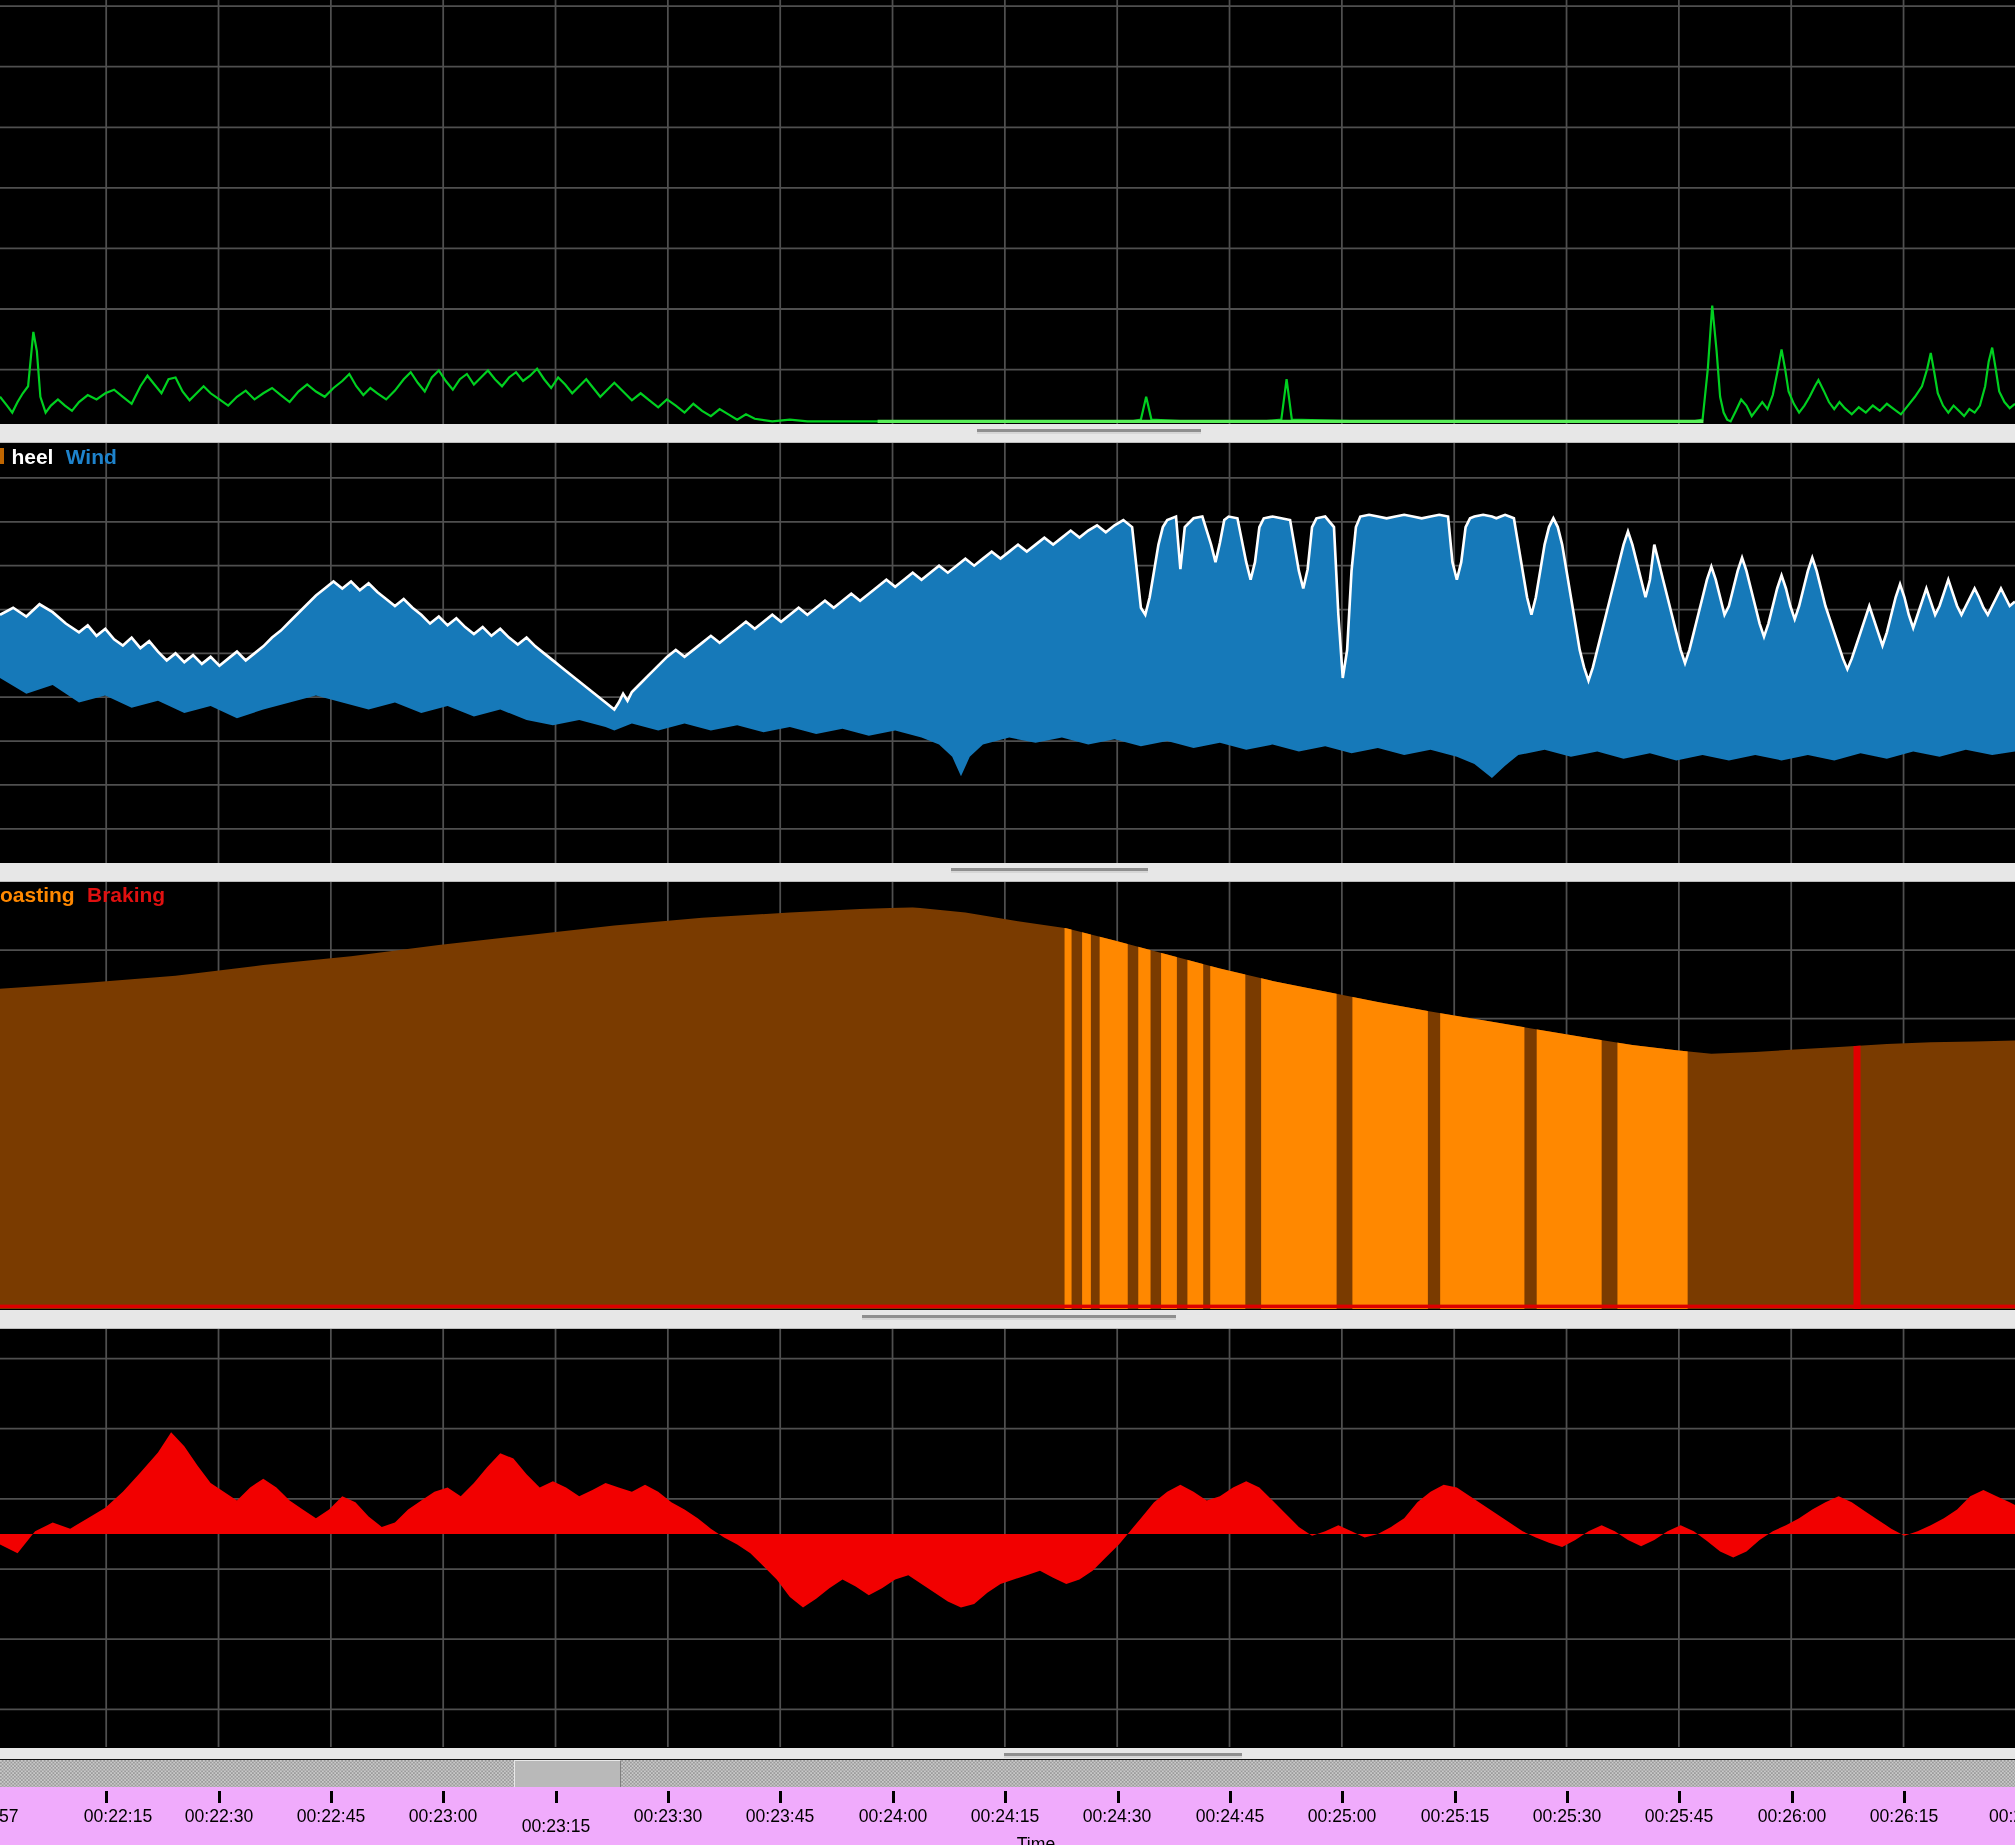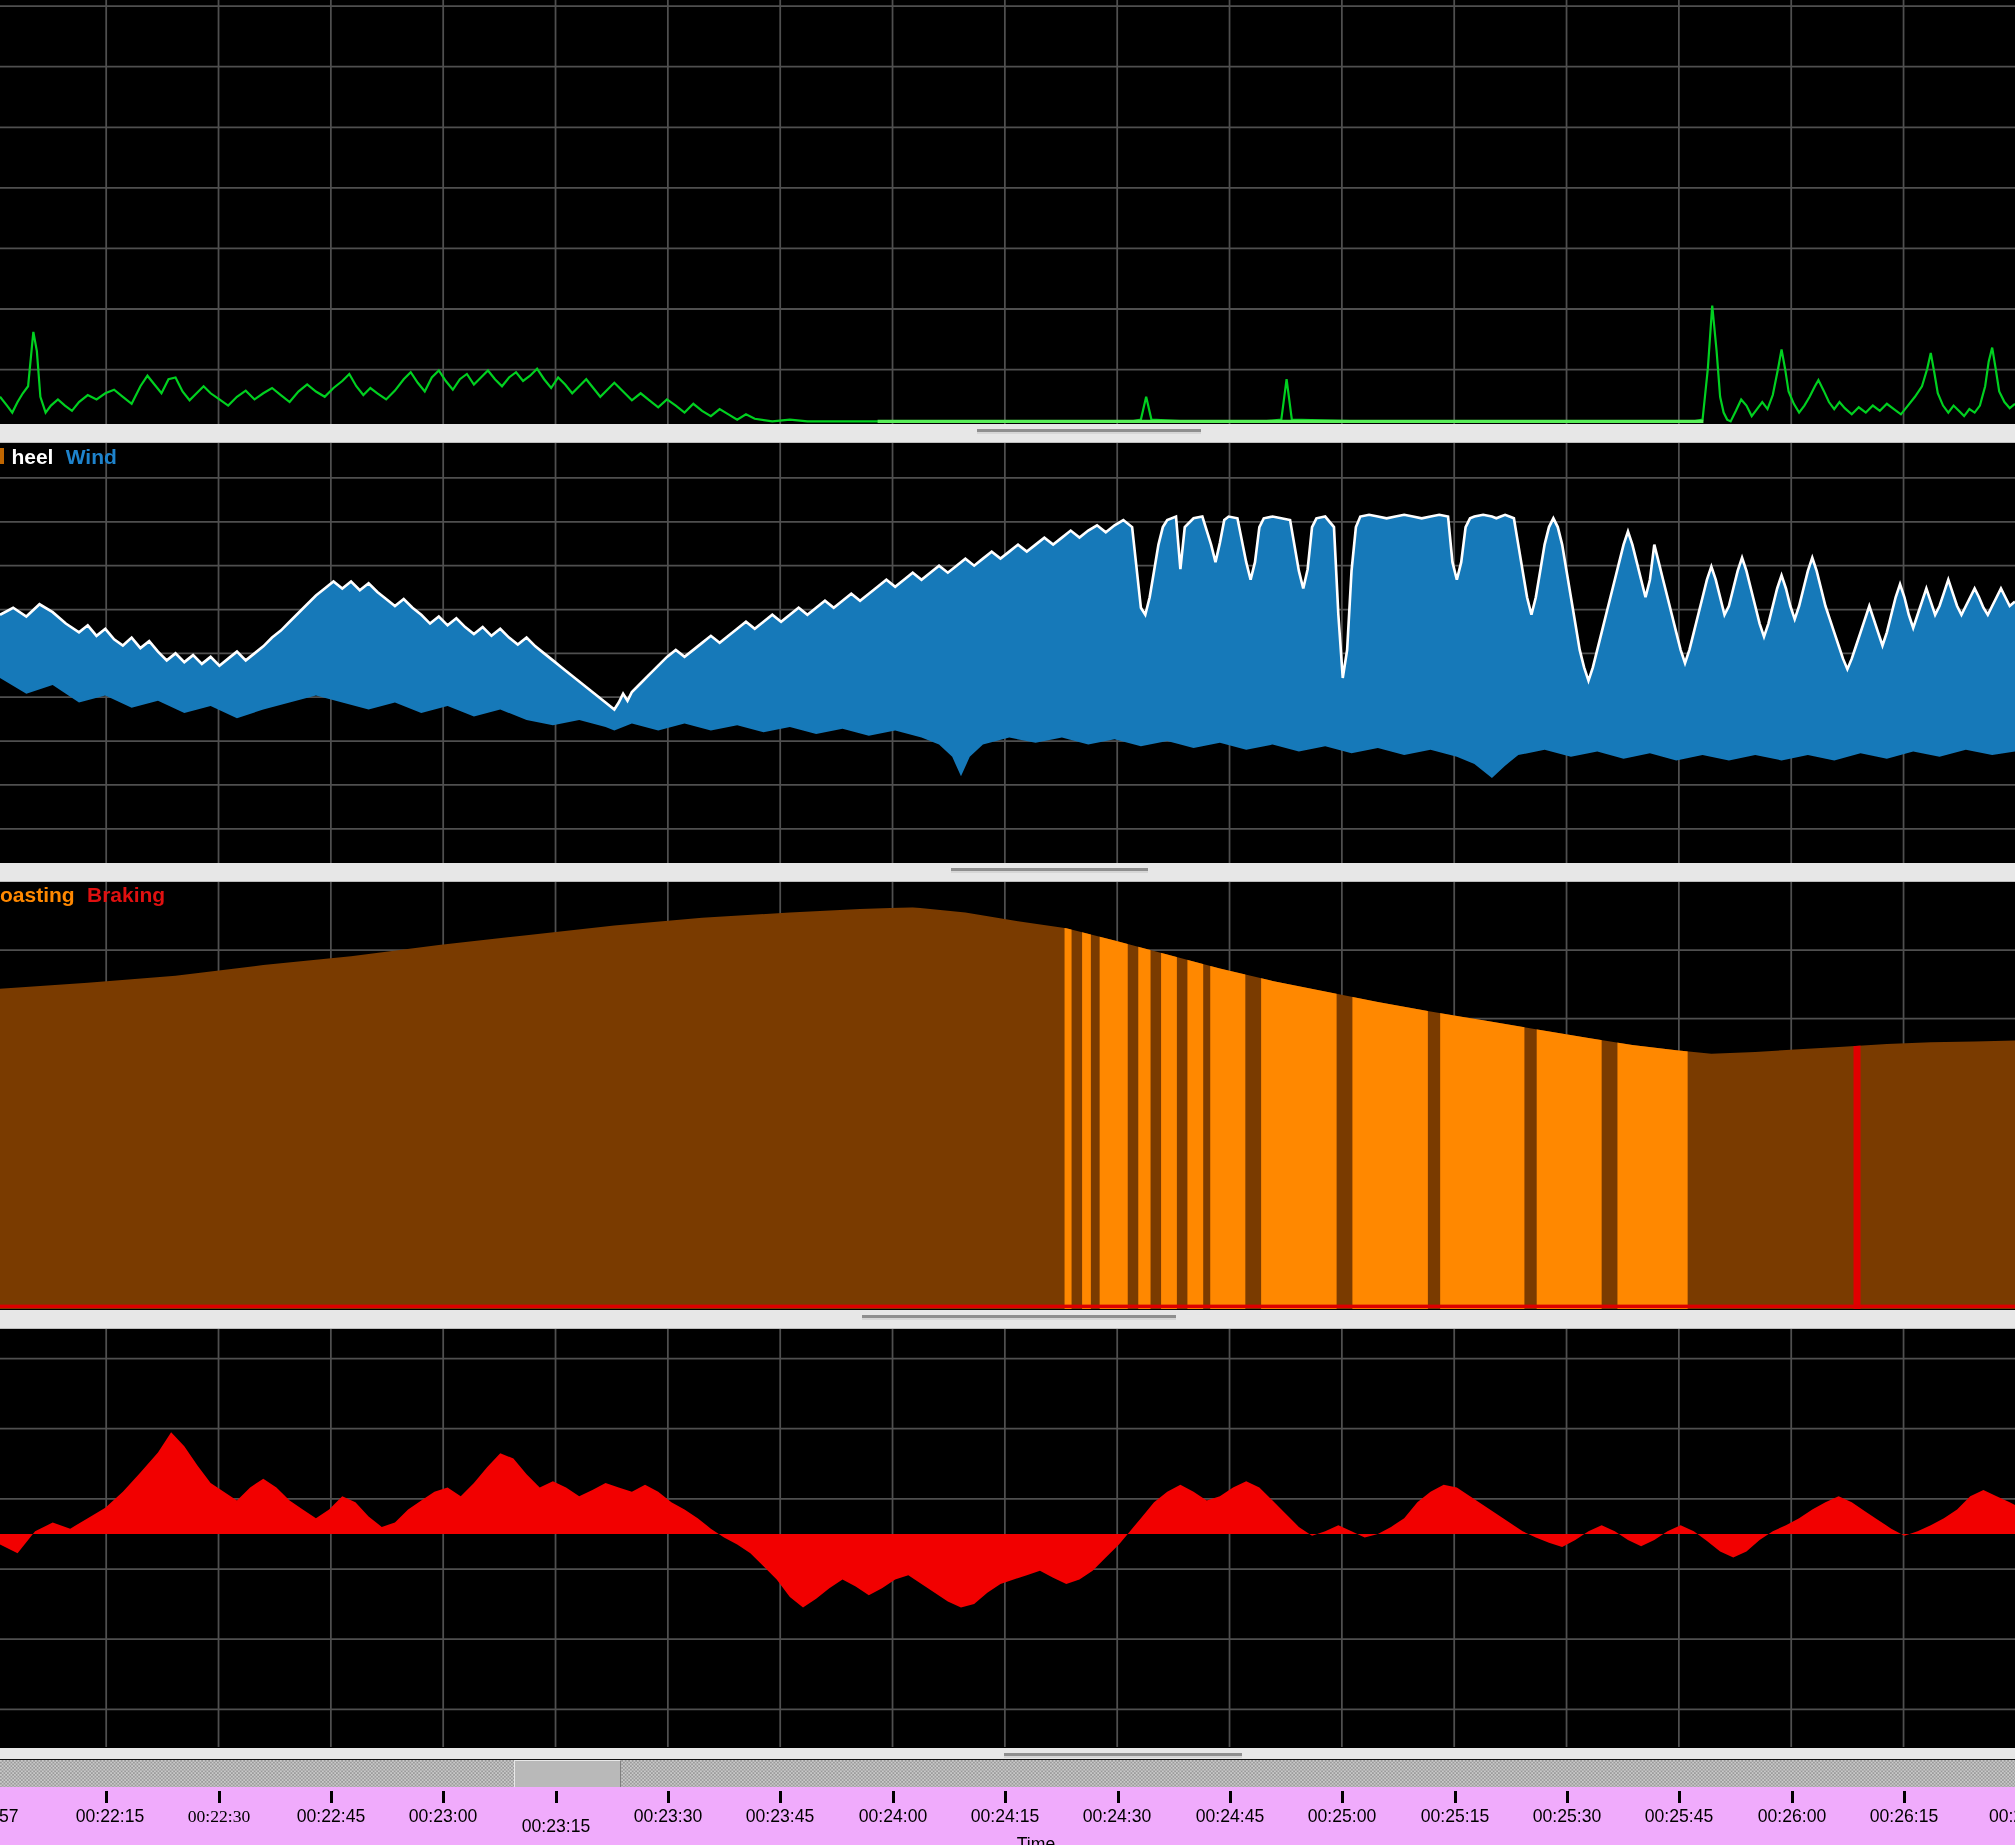"00:22:15" div.tick-label { left: 110px -> 118px }
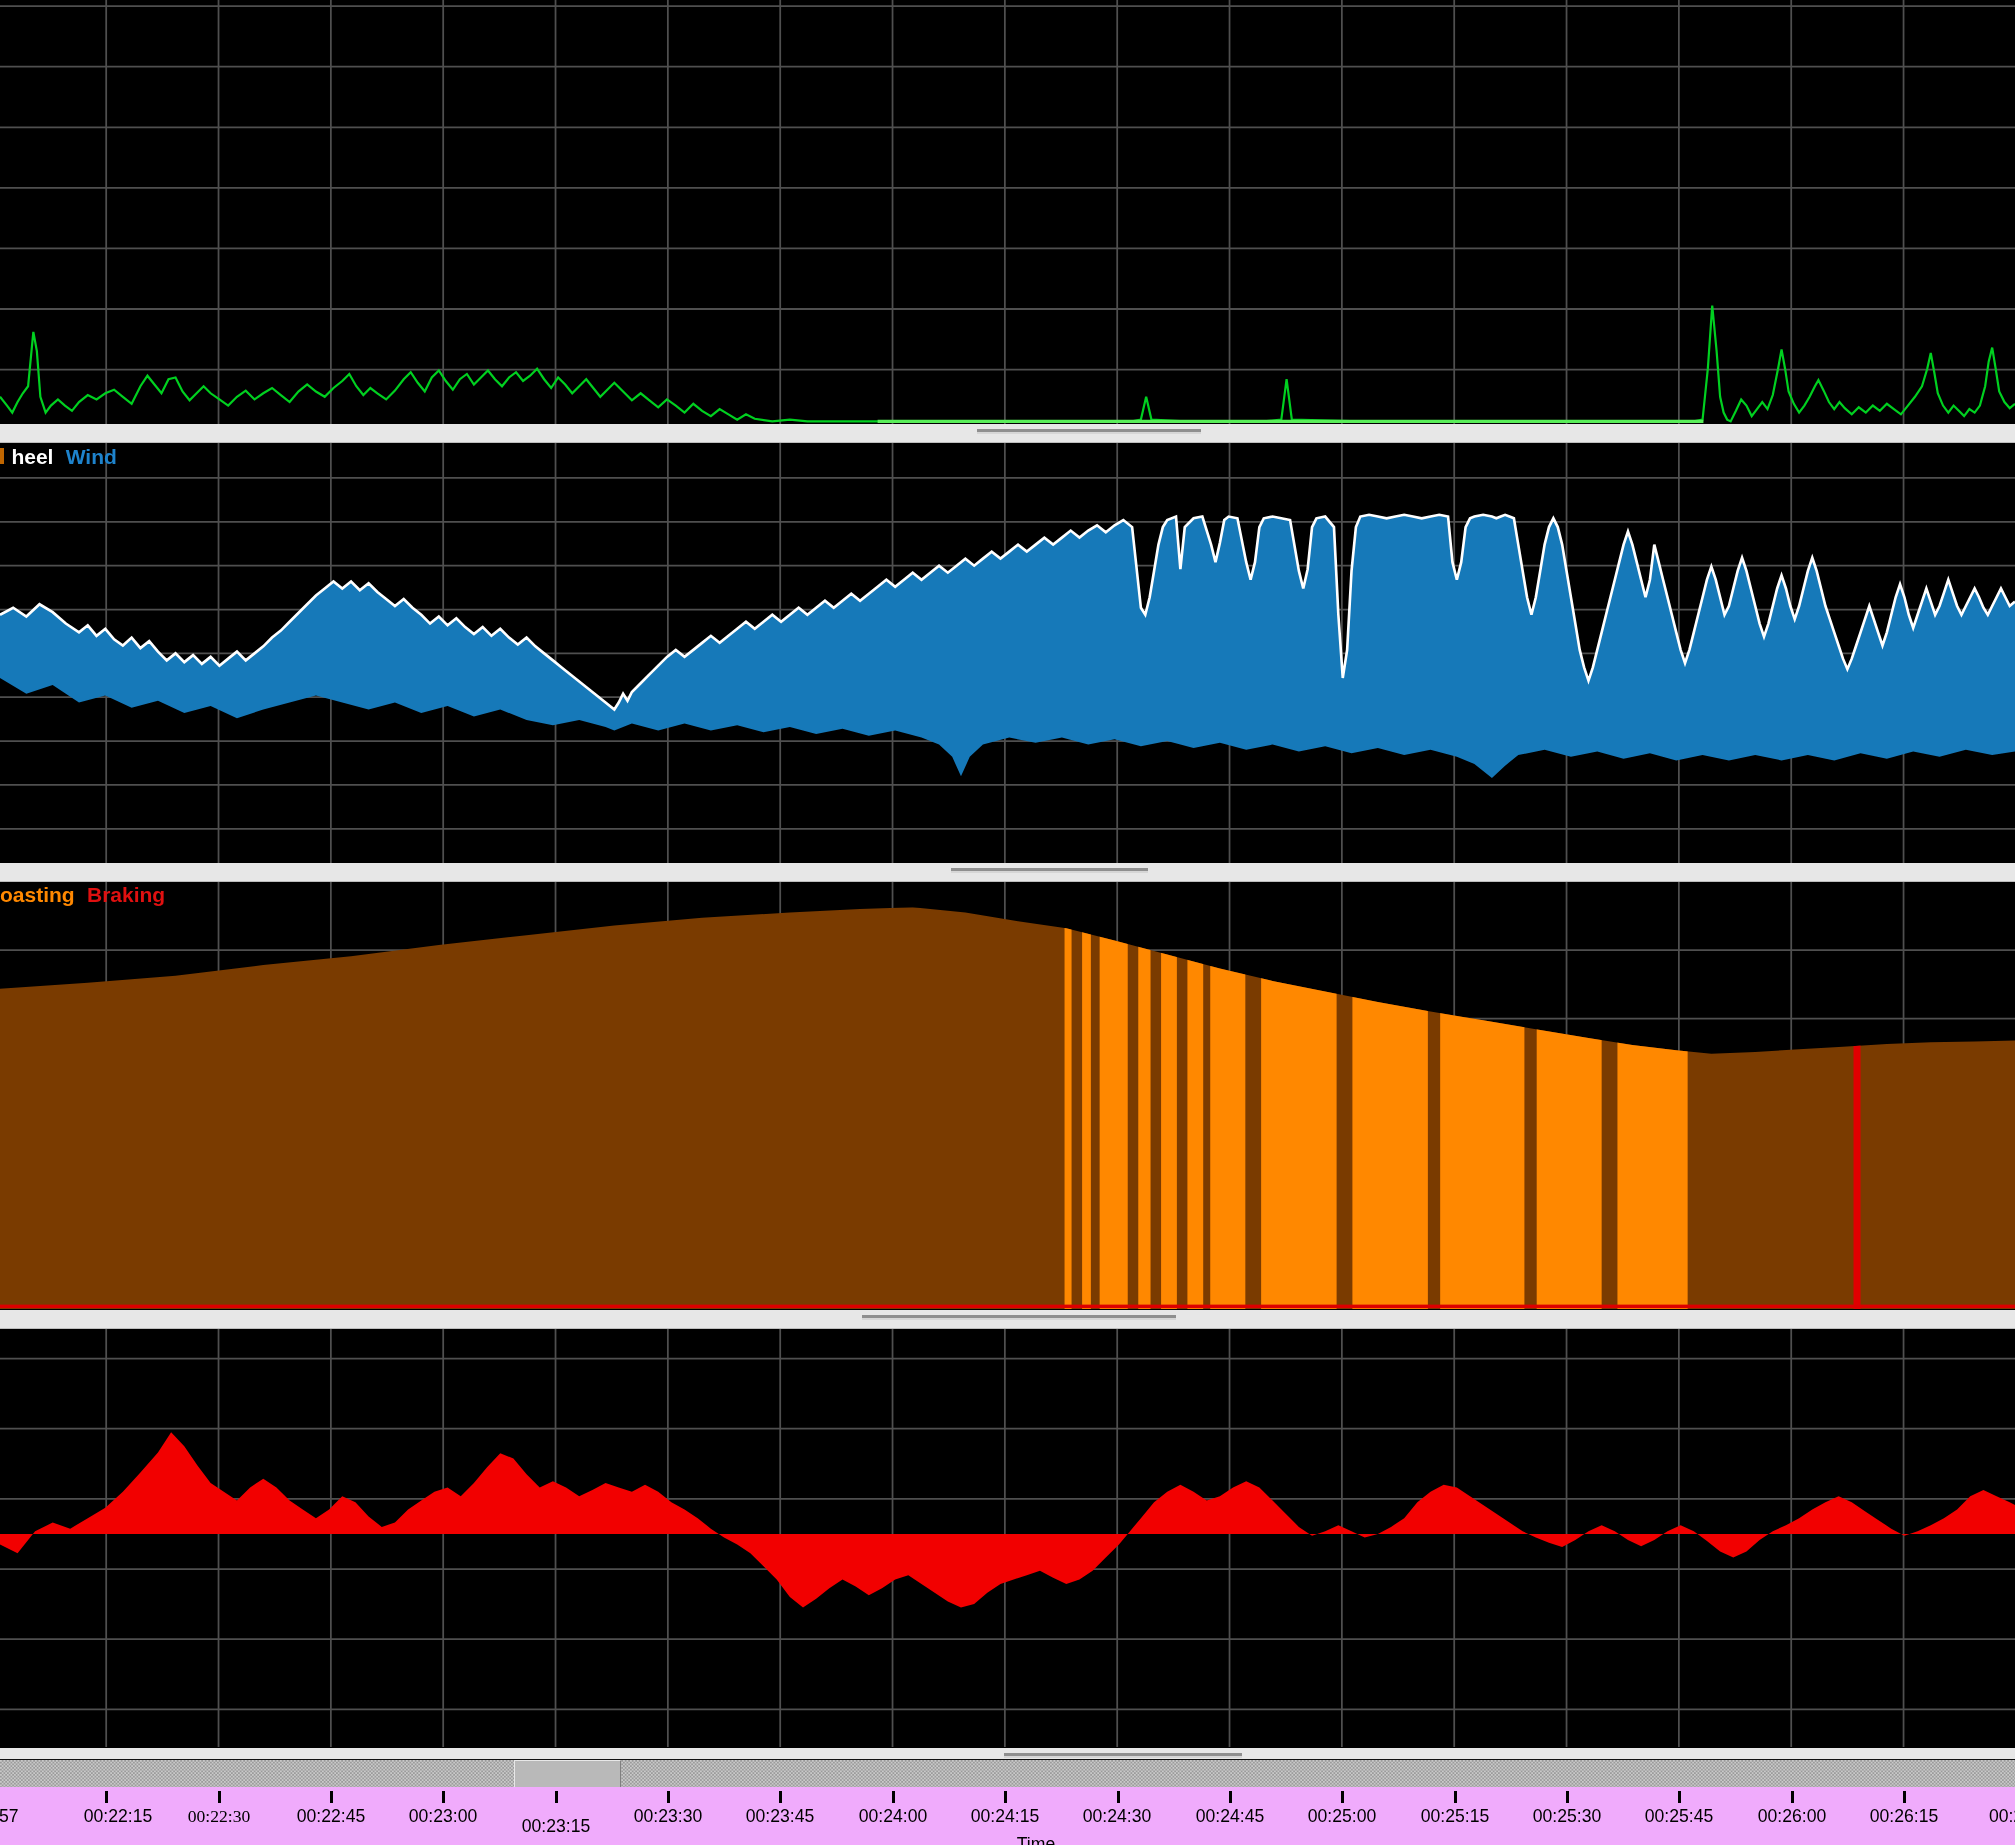"00:22:30" div.tick-label { font-family: Liberation Serif, serif -> none }
